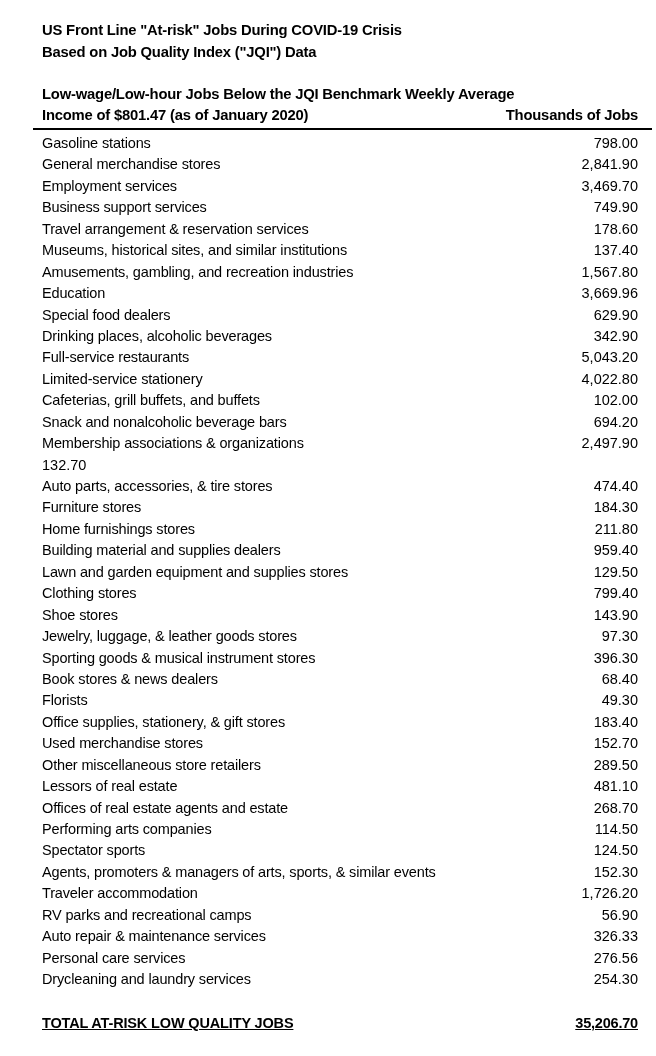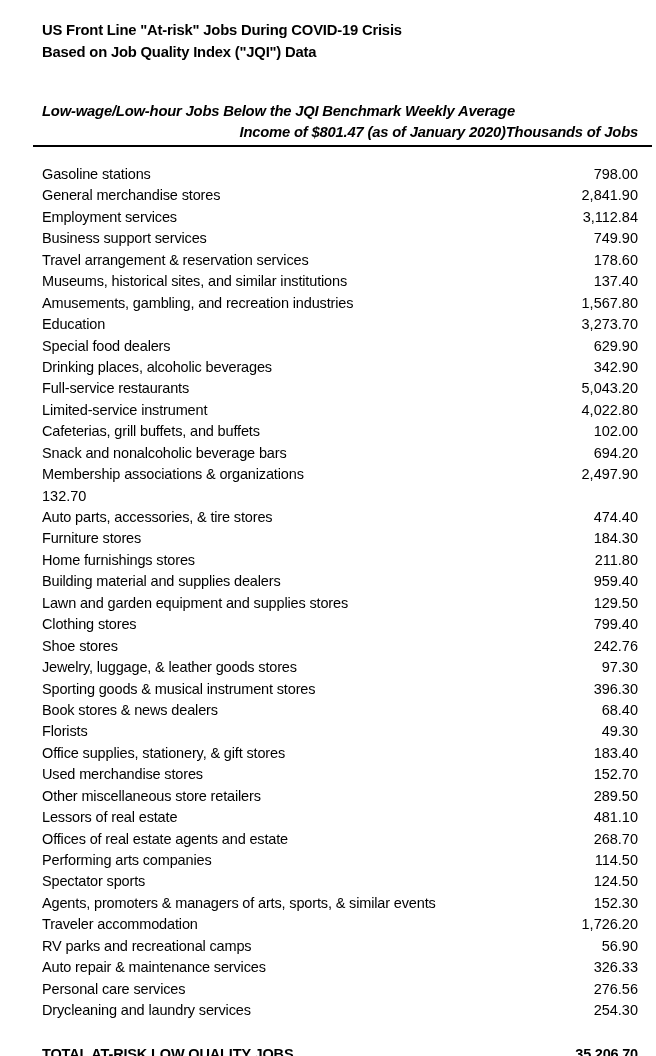"Low-wage/Low-hour Jobs Below the JQI" .table-header { font-style: italic -> none; margin-top: 38px -> 21px }
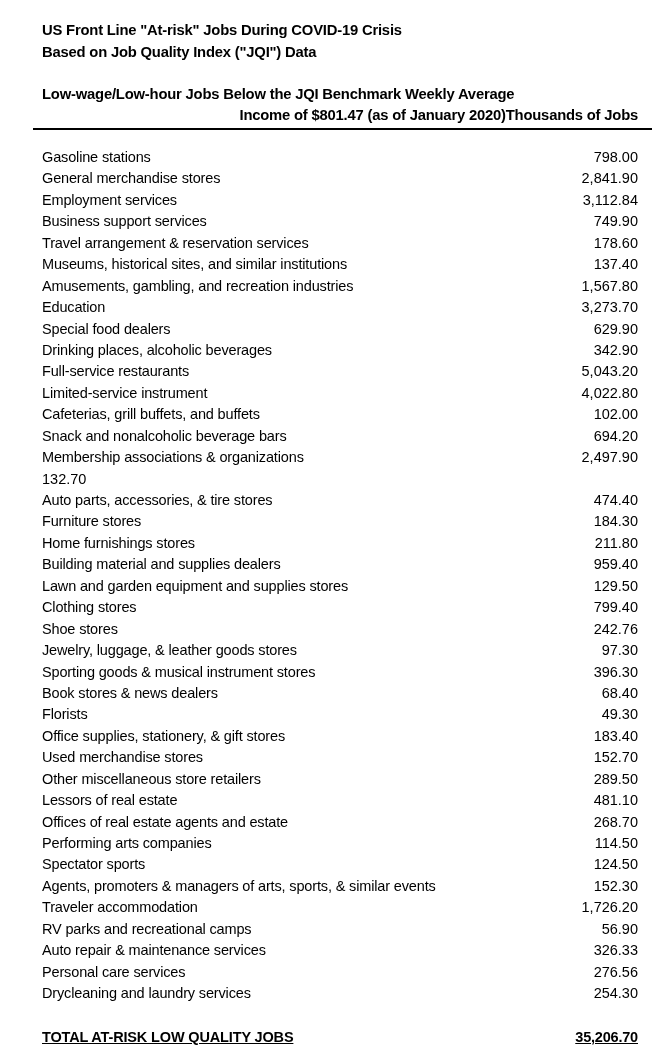"Income of $801.47 (as of" .table-header .header-row { justify-content: flex-end -> space-between }
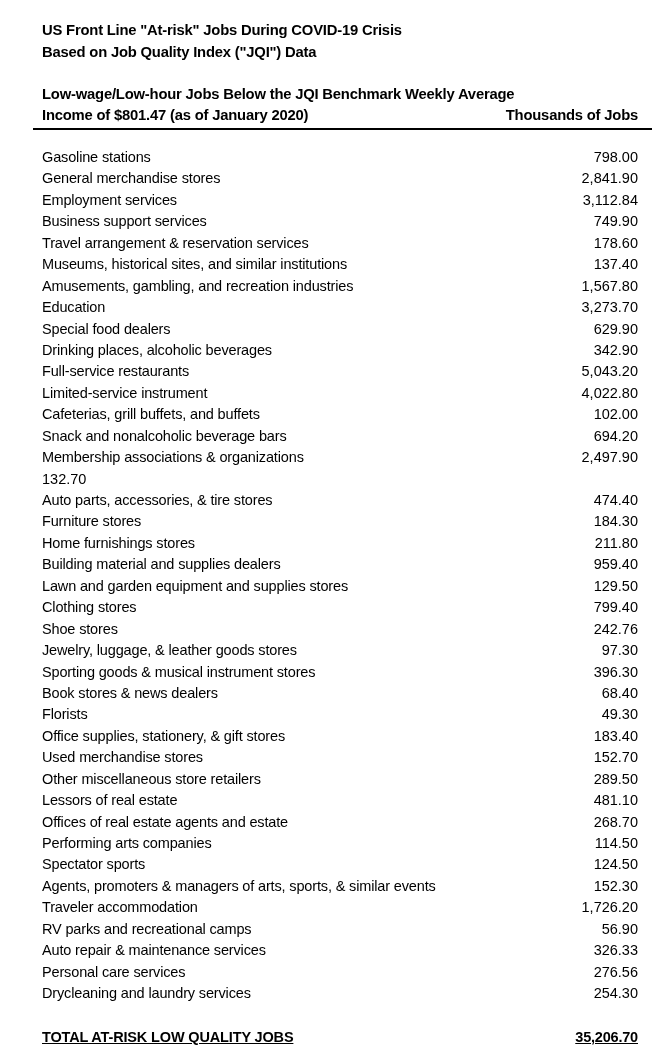"Gasoline stations" .rows { padding-top: 17px -> 3px }
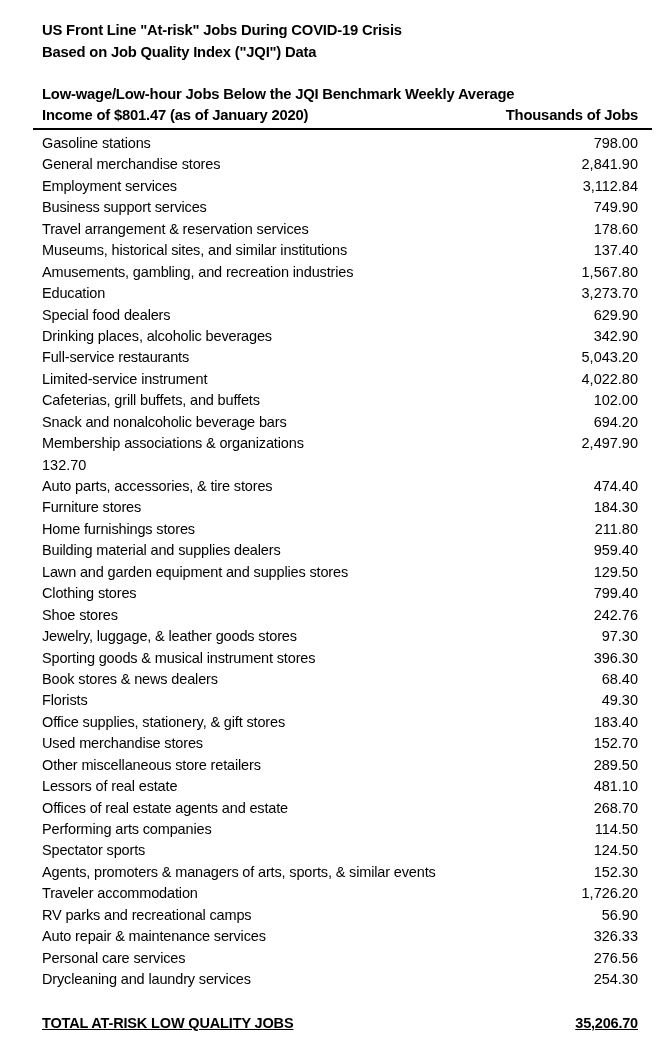"3,112.84" span.value { text: 3,112.84 -> 3,469.70 }
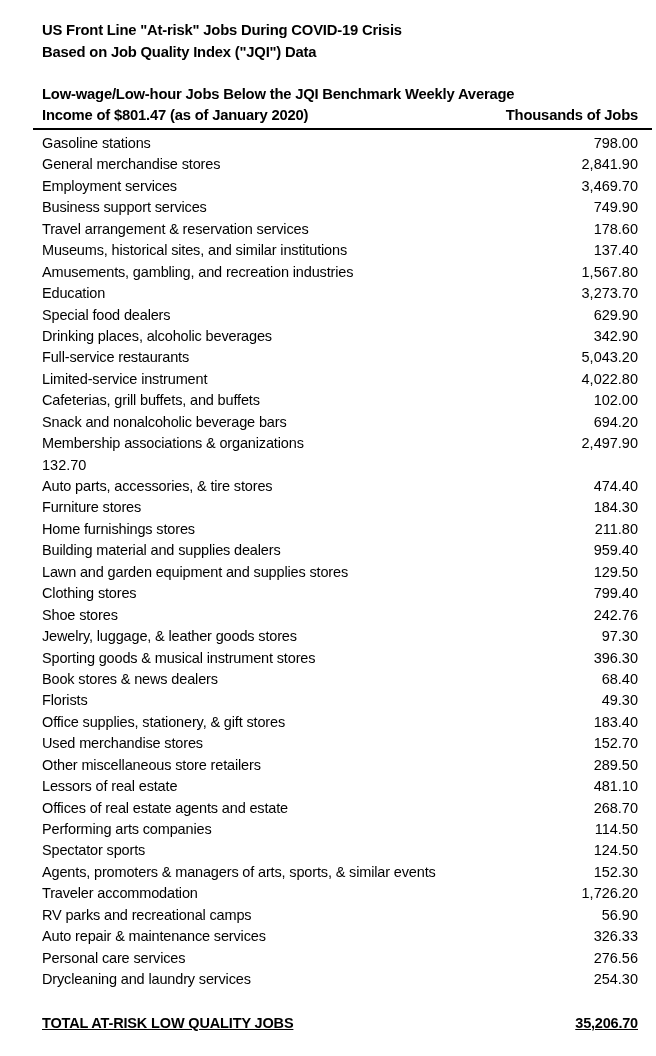"3,273.70" span.value { text: 3,273.70 -> 3,669.96 }
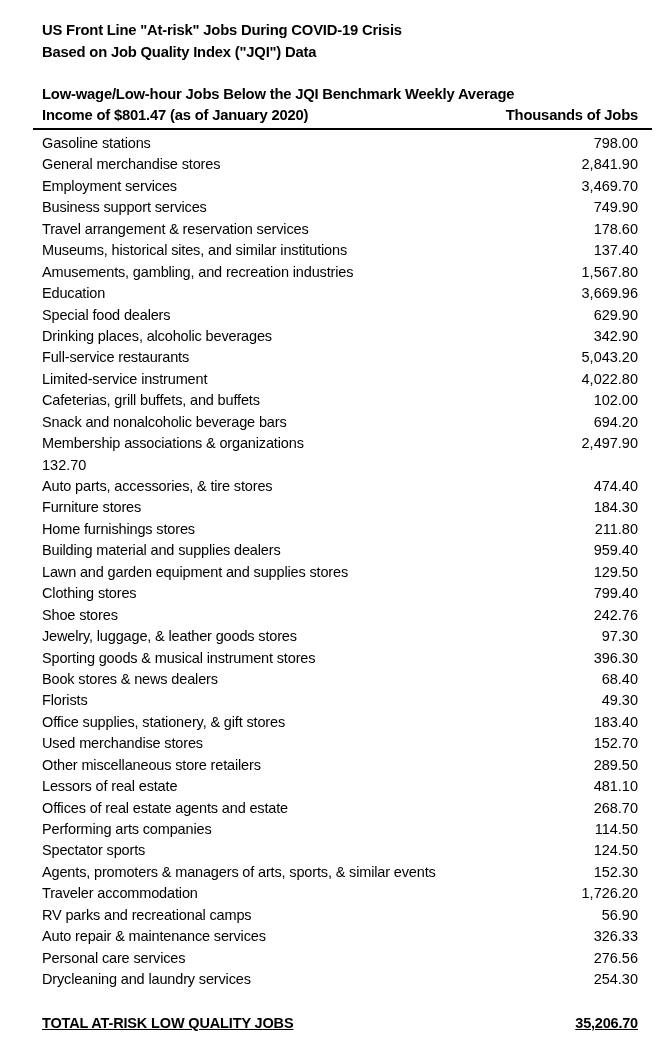"Limited-service instrument" span.label { text: instrument -> stationery }
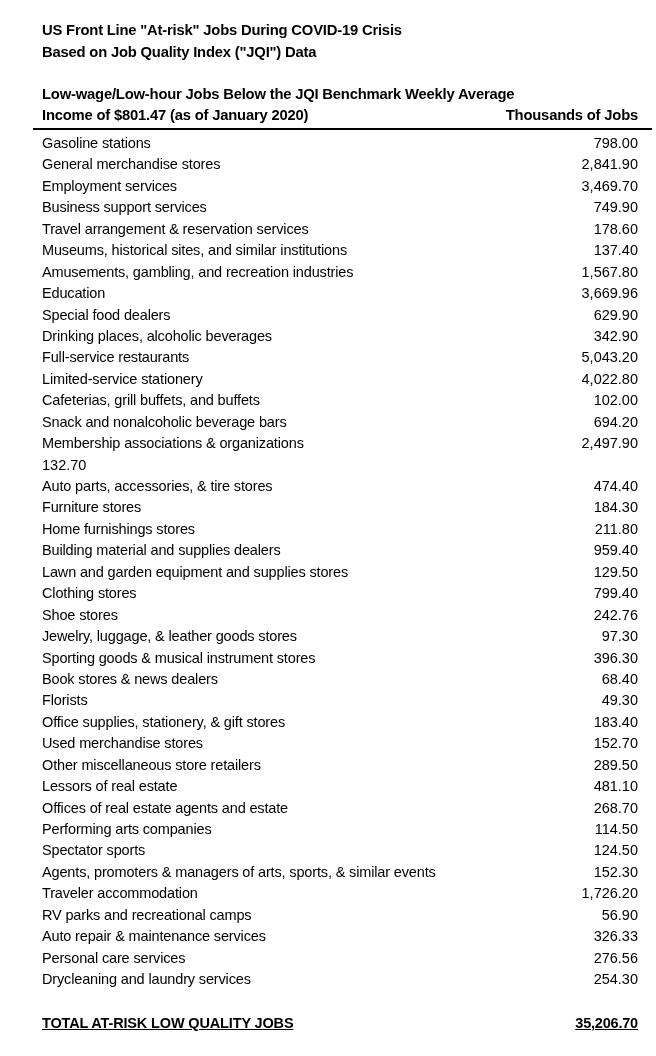"242.76" span.value { text: 242.76 -> 143.90 }
